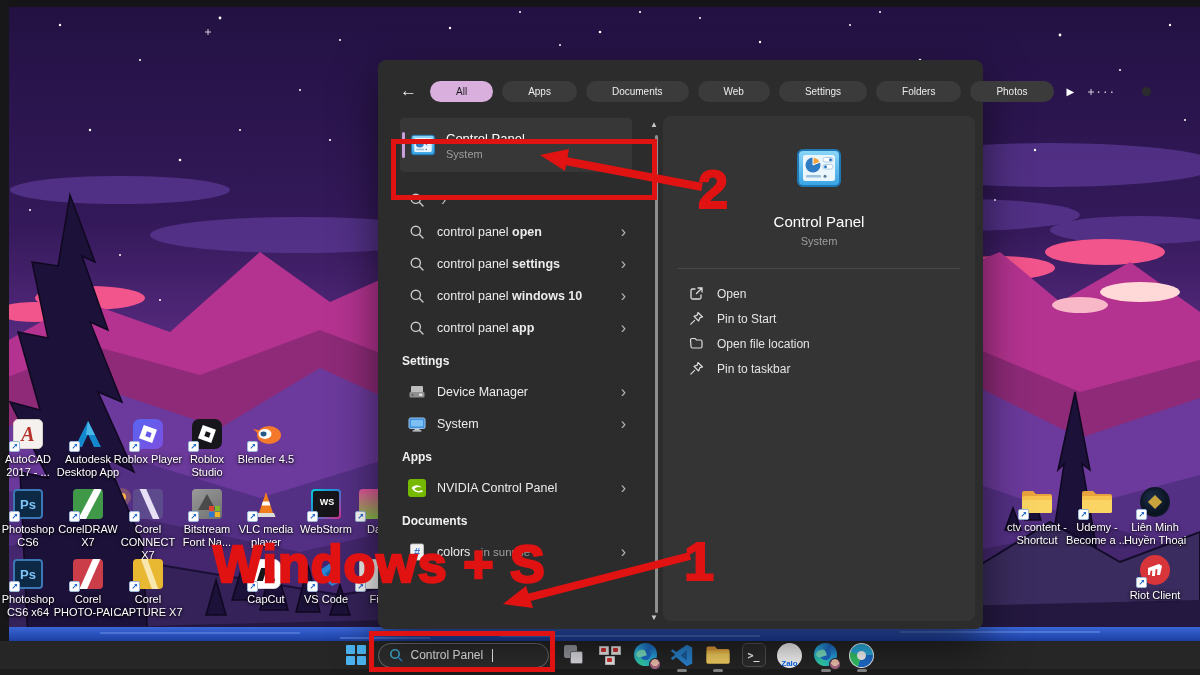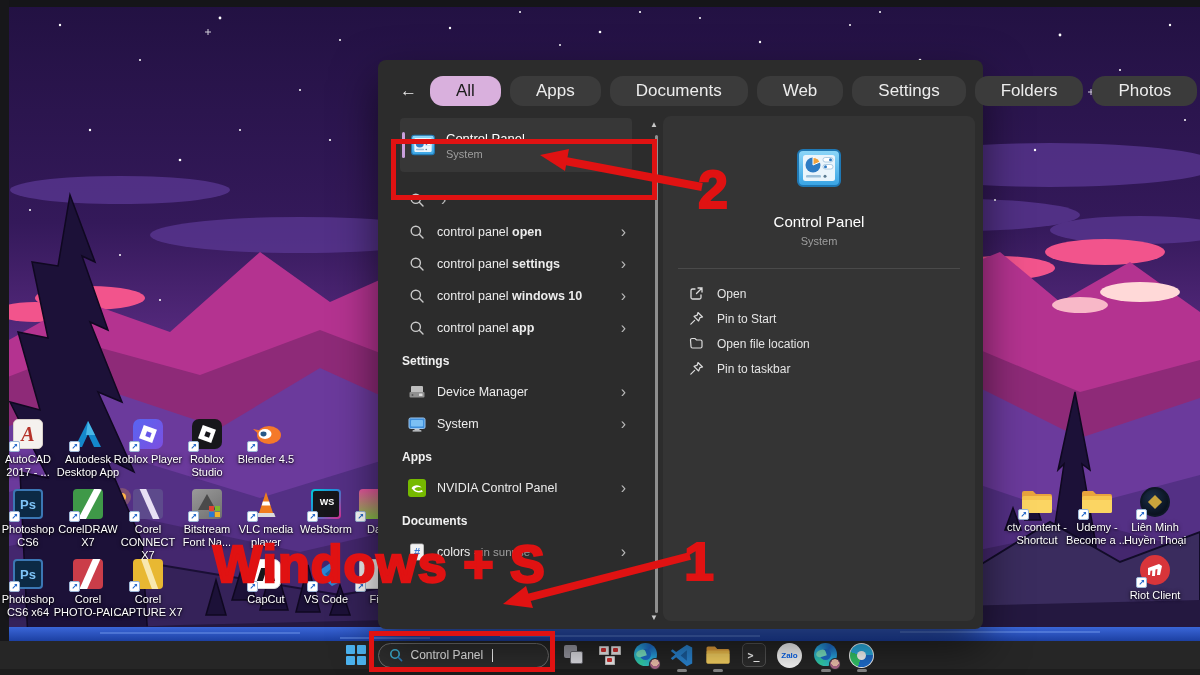"All" .pill { font-size: 17px -> 10px }
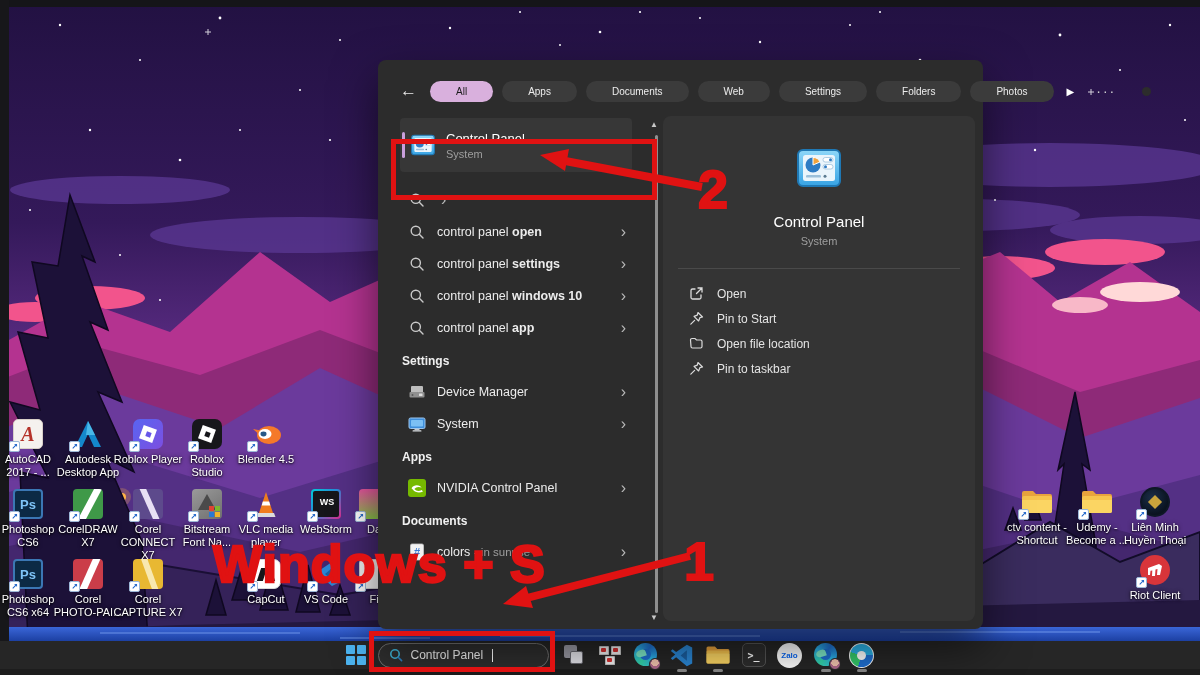"Zalo" div { align-items: center -> flex-end }
